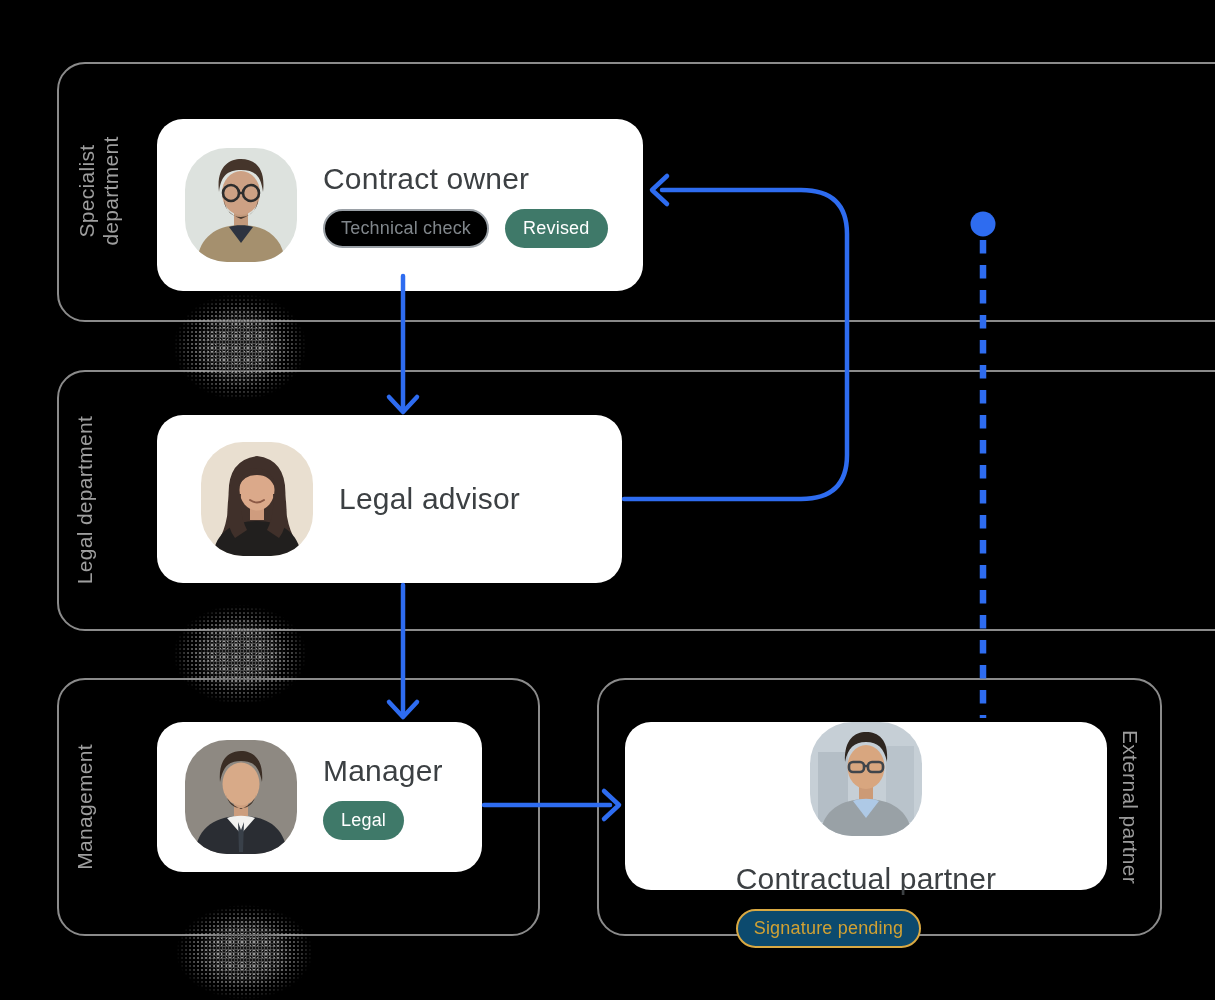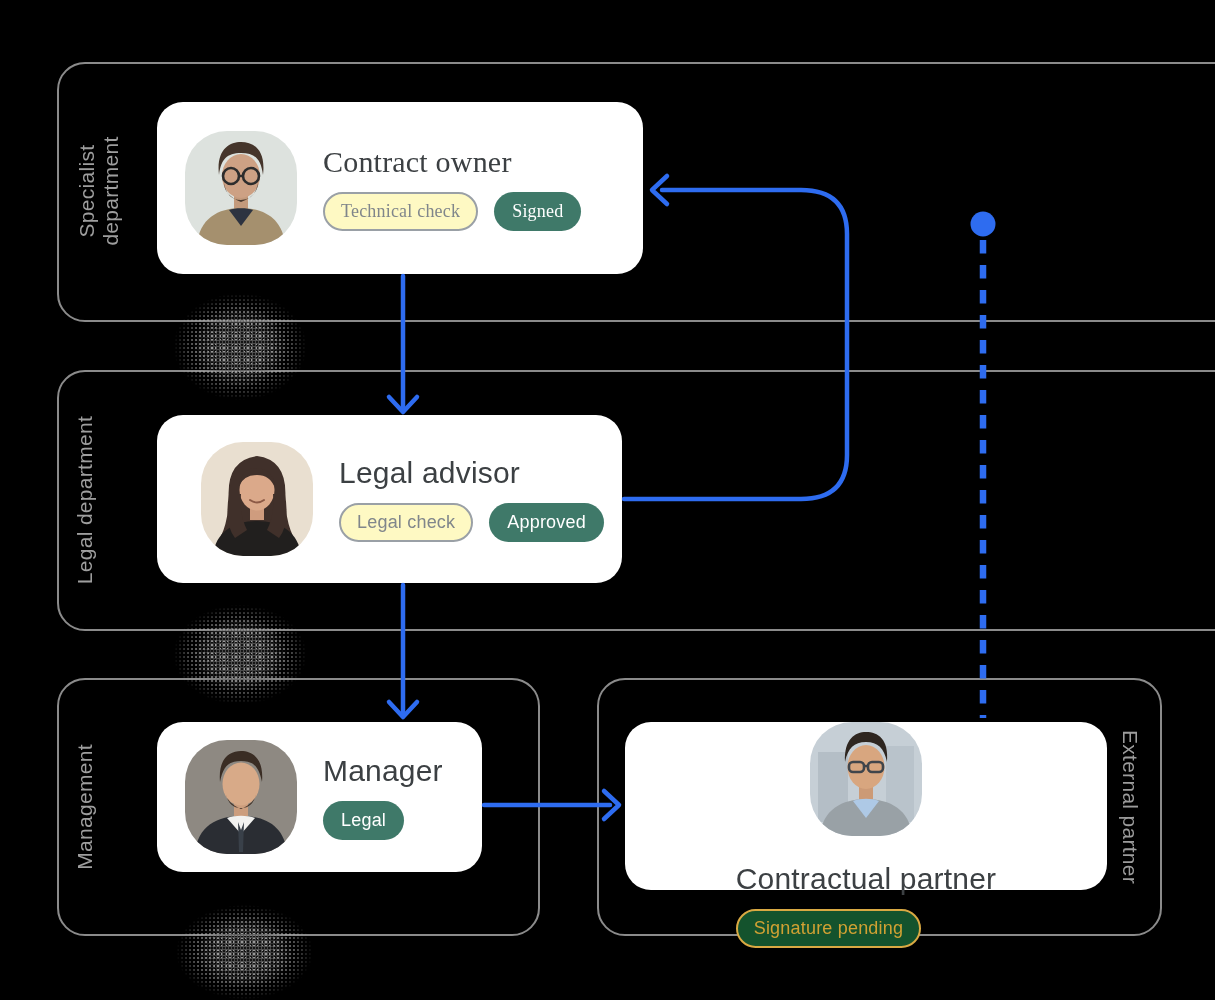"Contract owner" .card-contract-owner { font-family: Liberation Serif, serif -> none; top: 102px -> 119px }
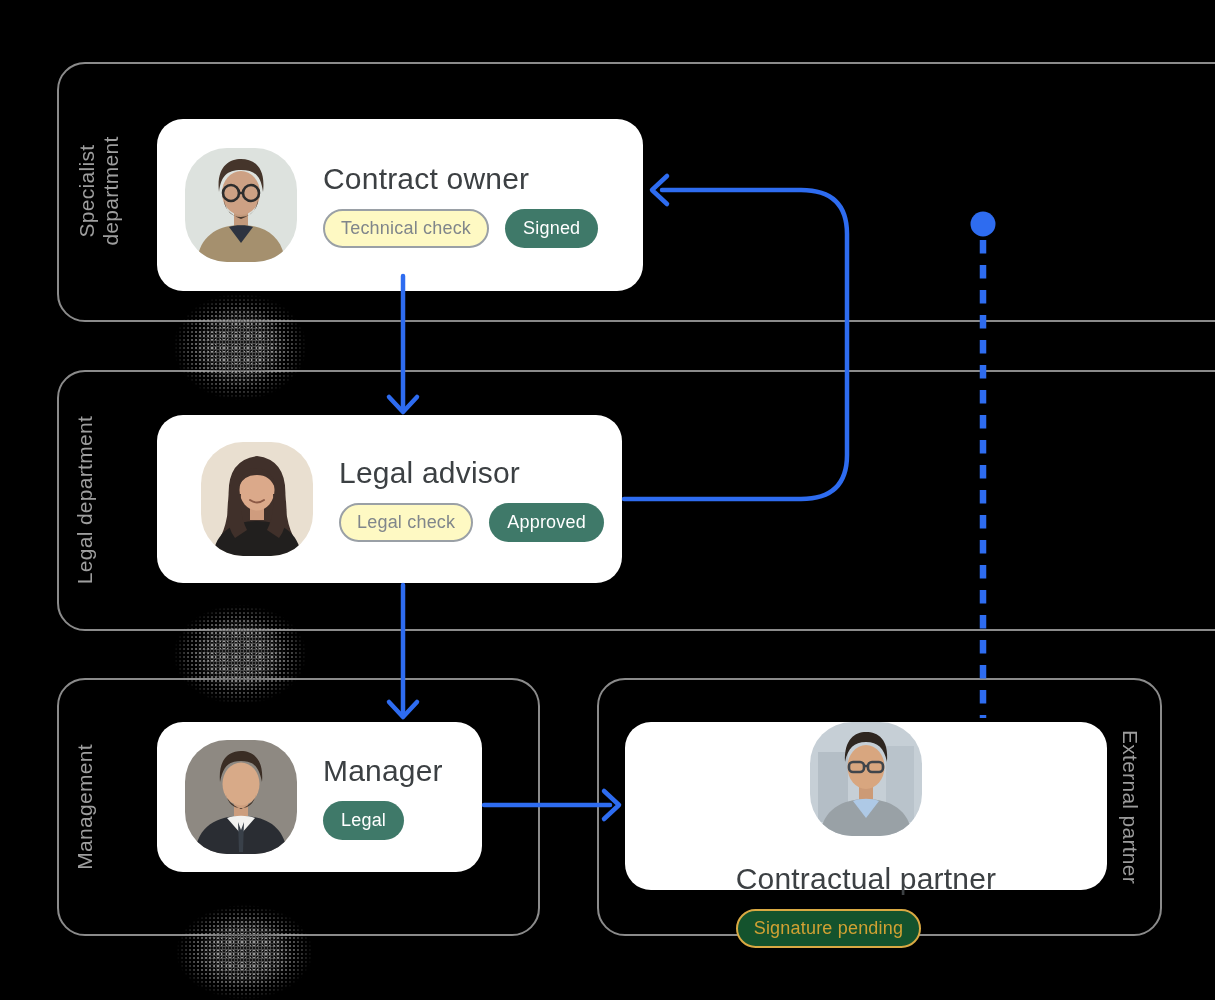"Technical check" .badge.outline { background: #fef9c3 -> #000000 }
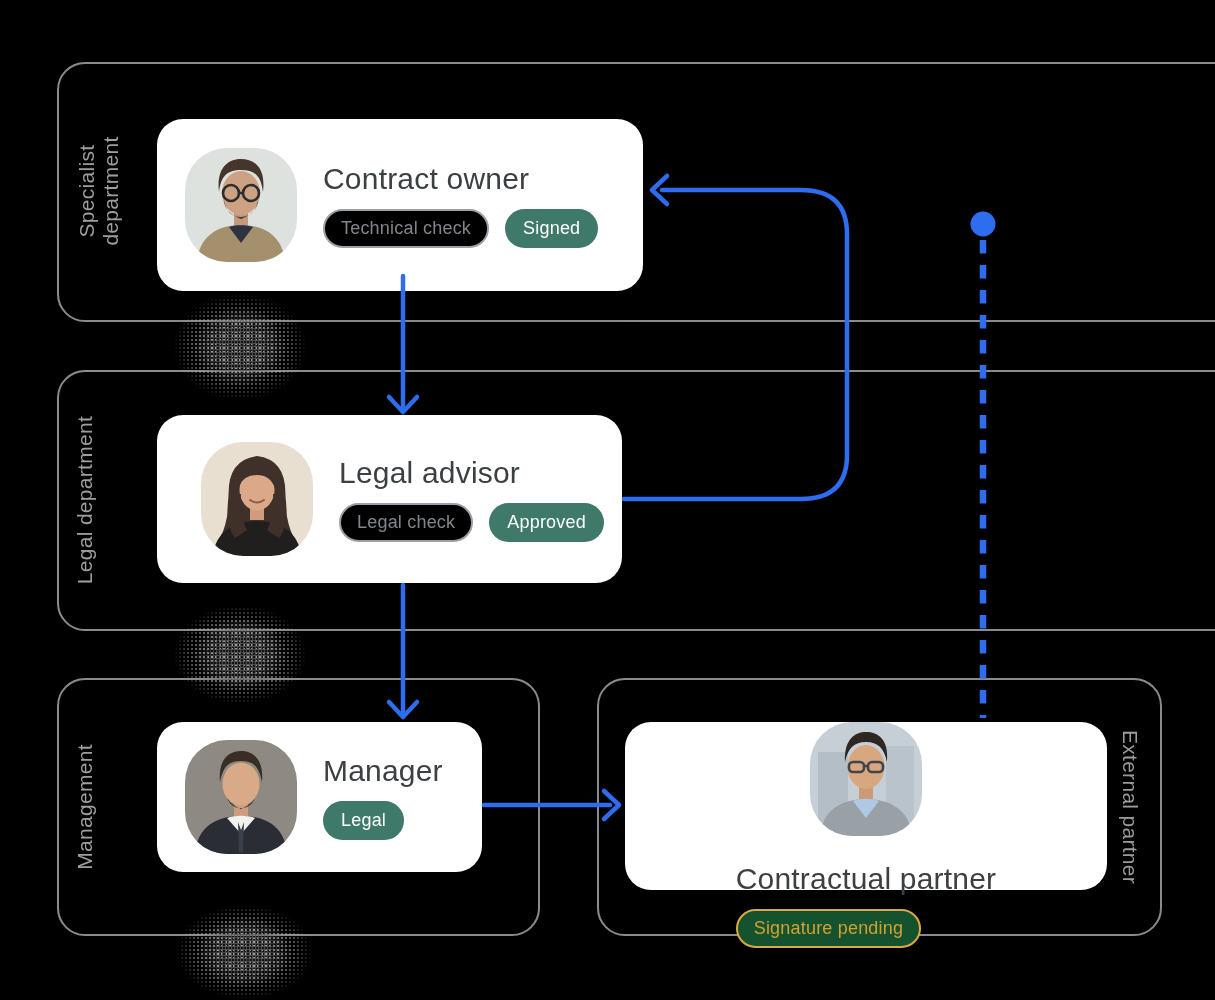"Signed" span.badge { text: Signed -> Revised }
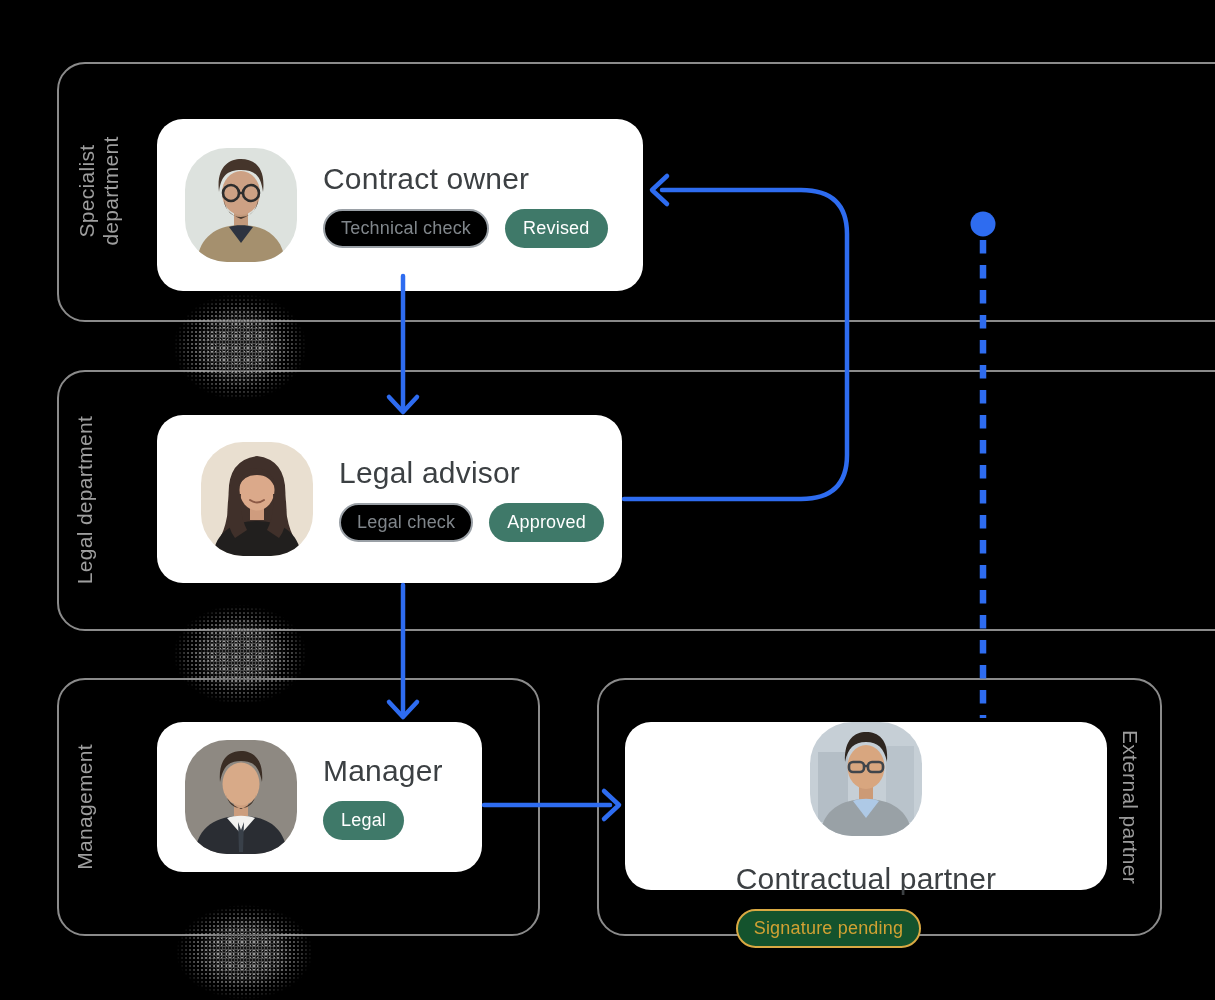"Legal check" div.badge-row { html: <div> <span>Legal check</span> <span>Approved</span> </div> -> none }
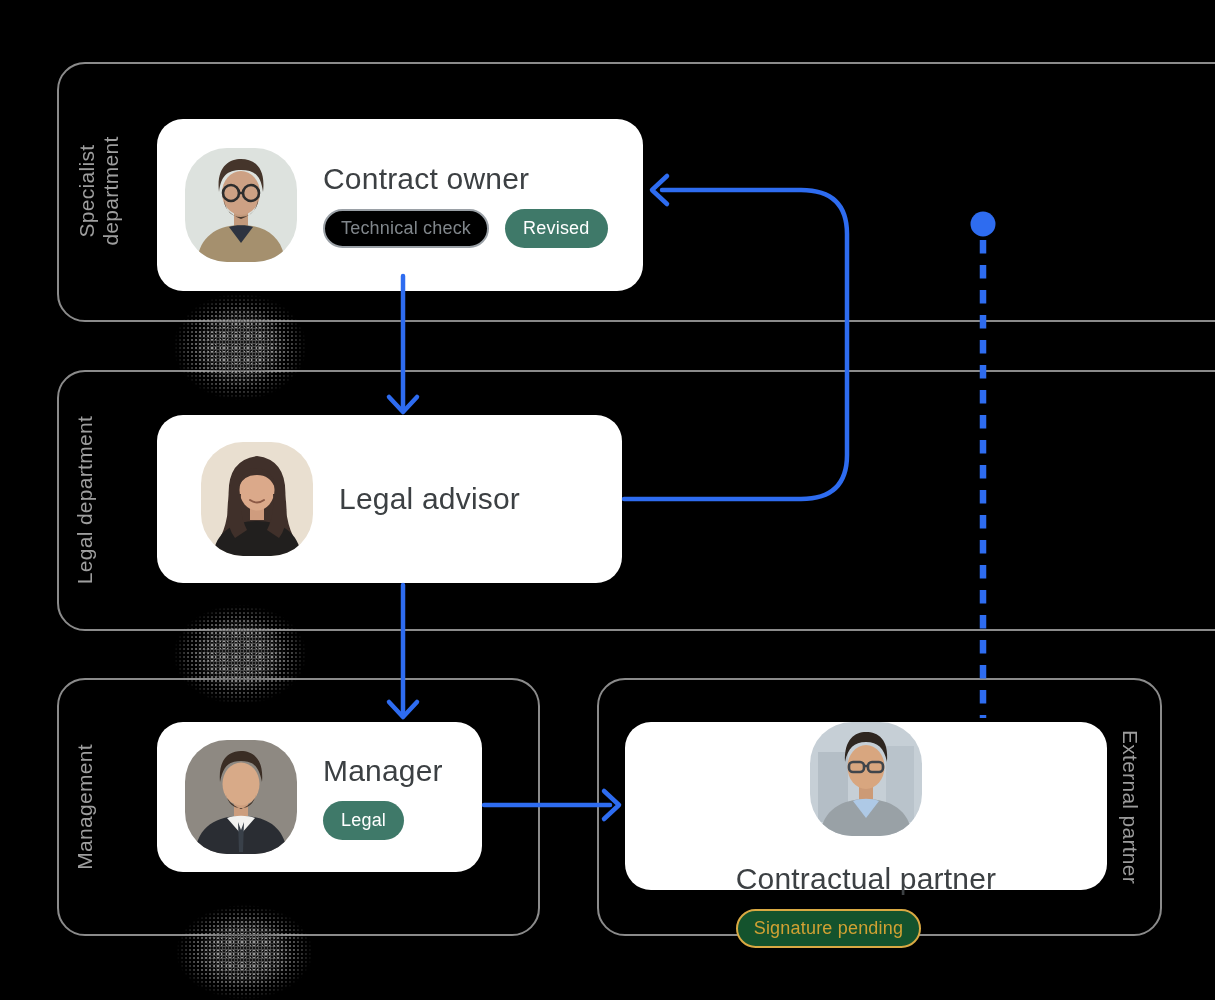"Signature pending" .badge.gold { background: #14532d -> #0c4a6e }
